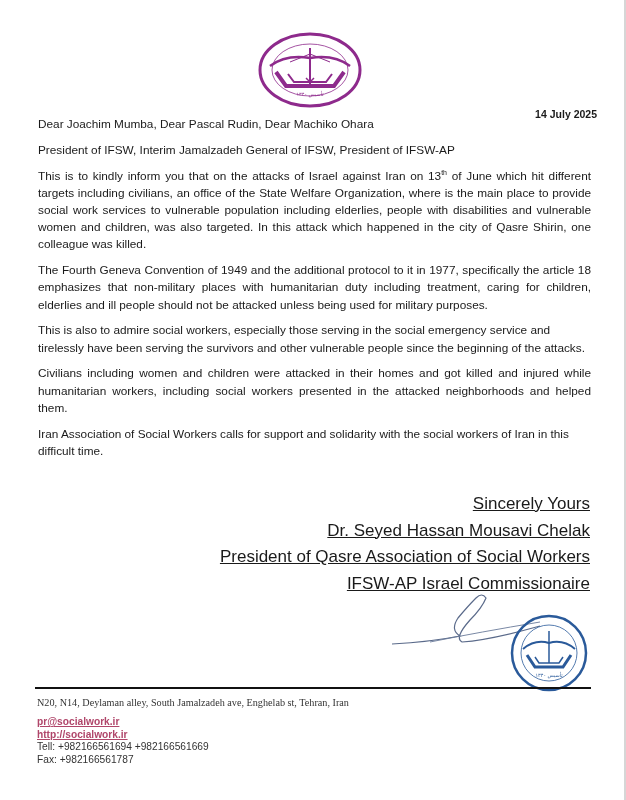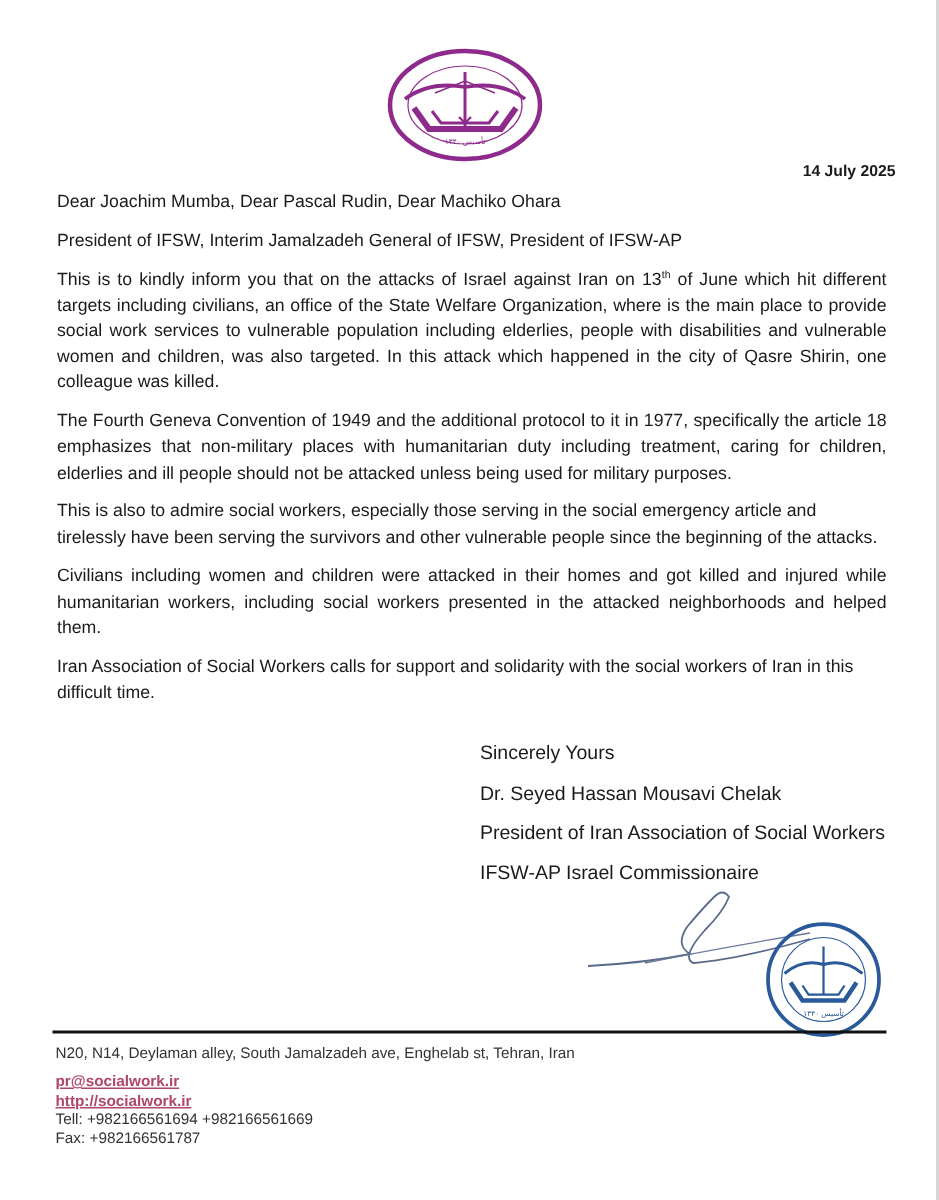"Dear Joachim Mumba, Dear Pascal" .letter { top: 126px -> 116px }
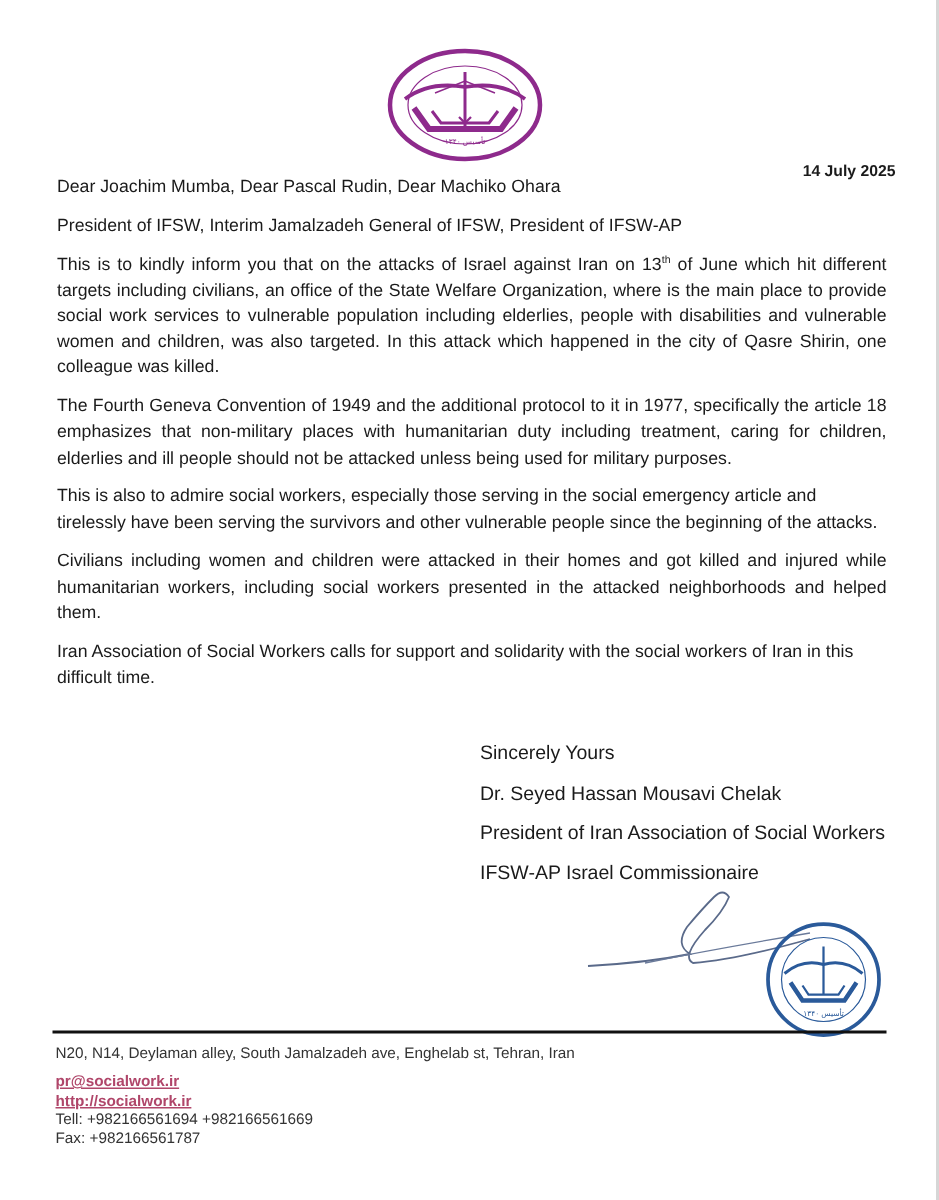"This is also to admire" p.left { text: article -> service }
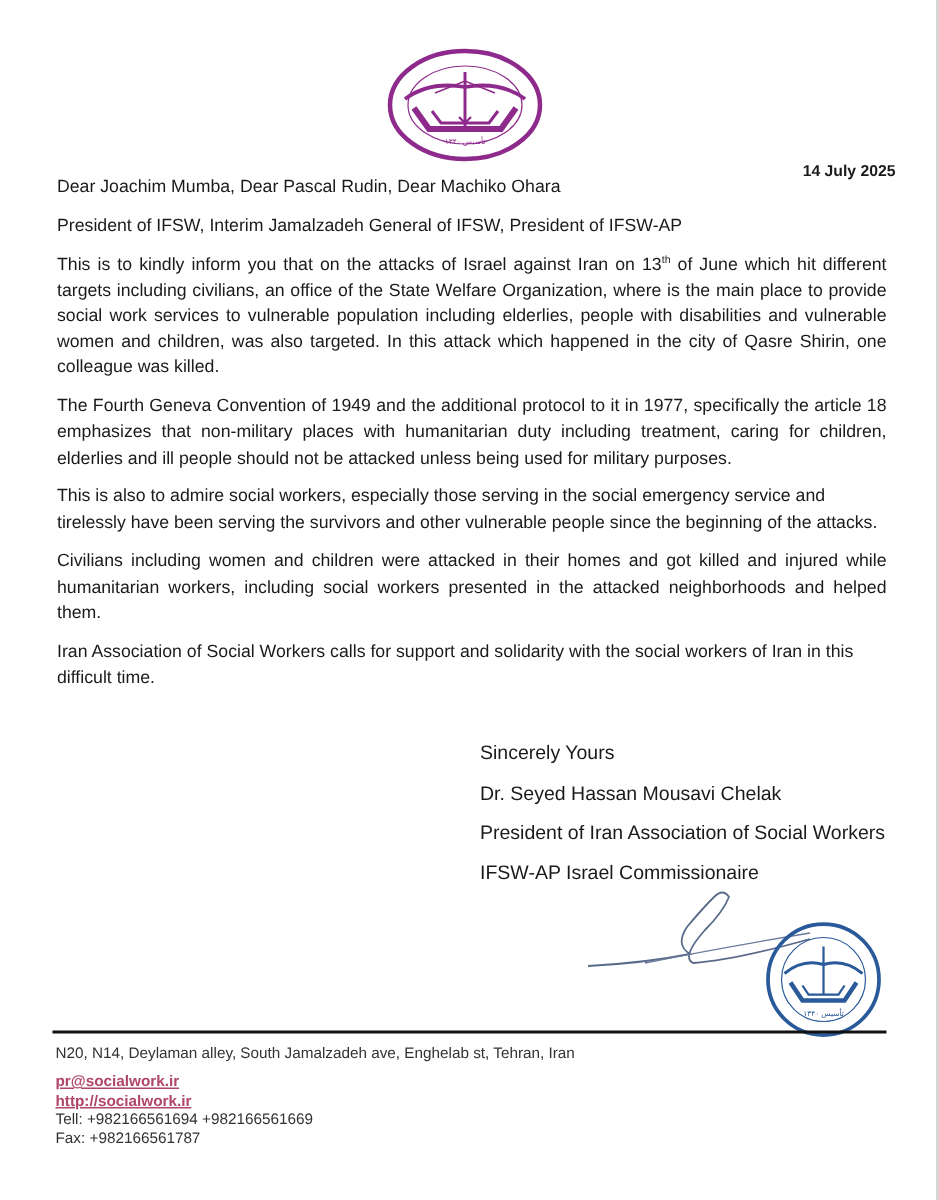"Sincerely Yours" .closing { font-size: 13px -> 17px; text-align: none -> right; text-decoration: none -> underline }
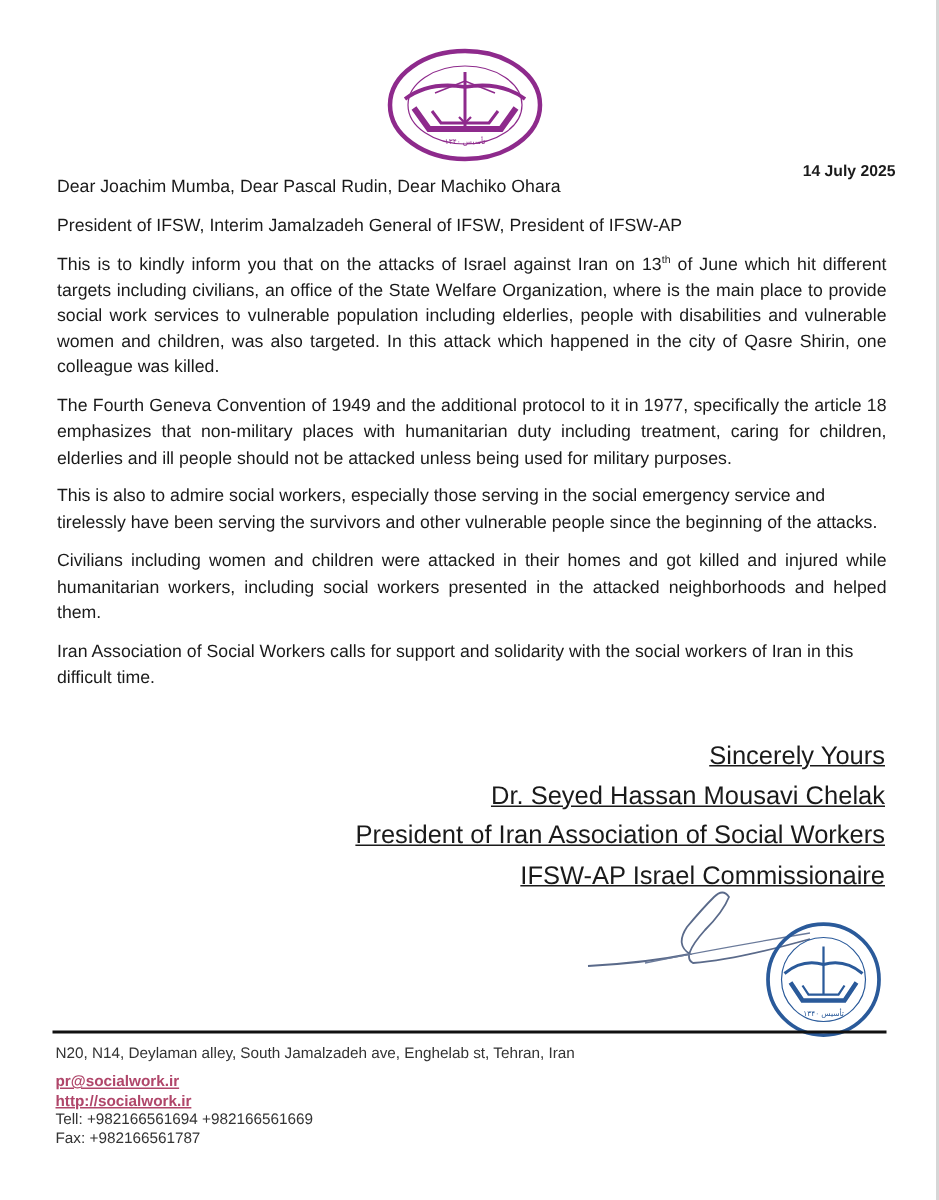"President of Iran Association of" div { text: Iran -> Qasre }
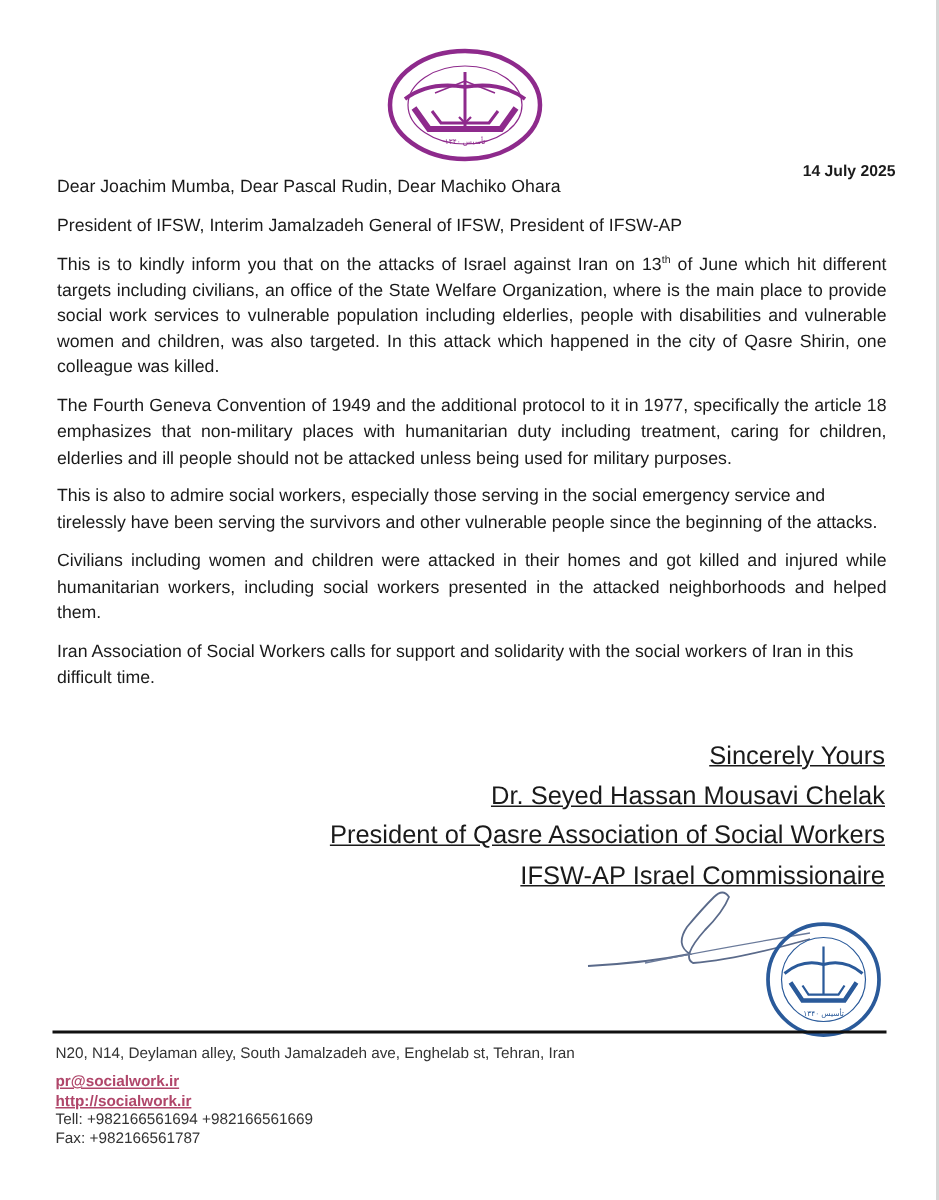"N20, N14, Deylaman alley, South" .footer .addr { font-family: none -> Liberation Serif, serif }
